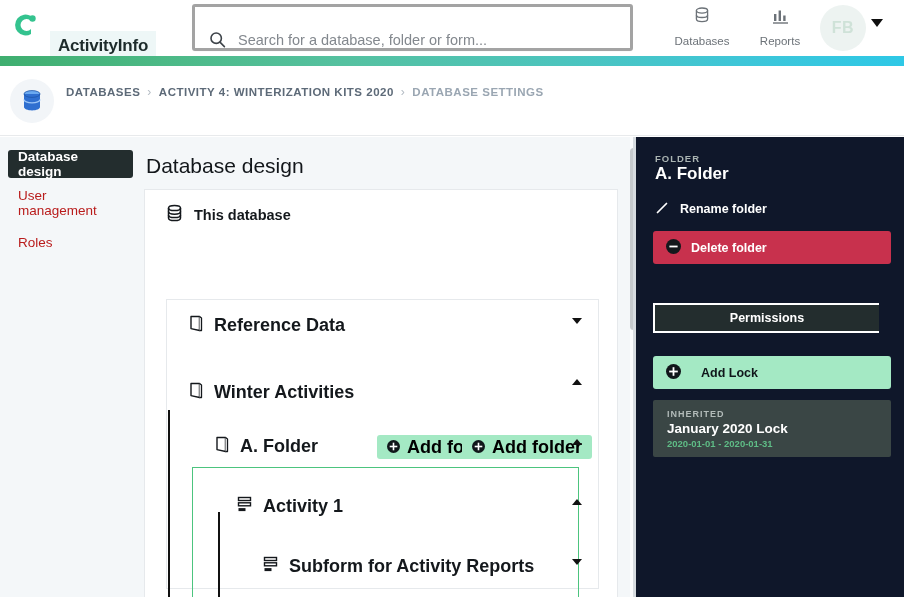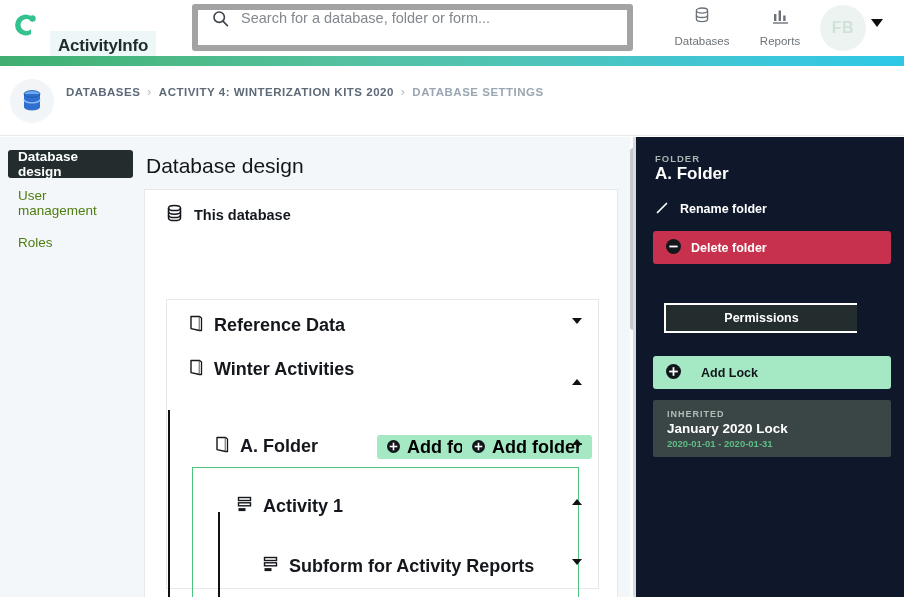"Search for a database, folder" .searchbox { align-items: flex-start -> flex-end; border: 6px solid #a3a3a3 -> 3px solid #a3a3a3 }
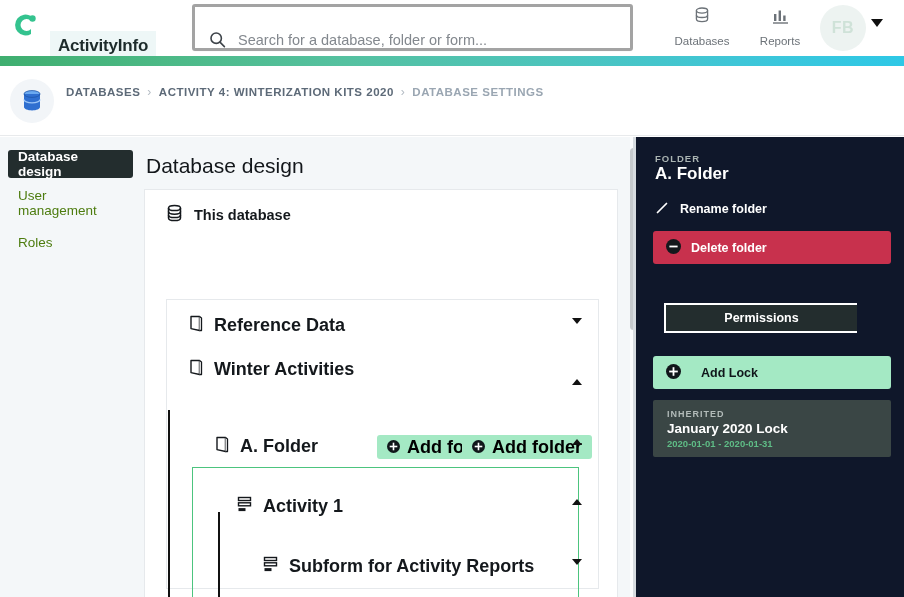"User management" .side-item { color: #4d7c0f -> #b91c1c }
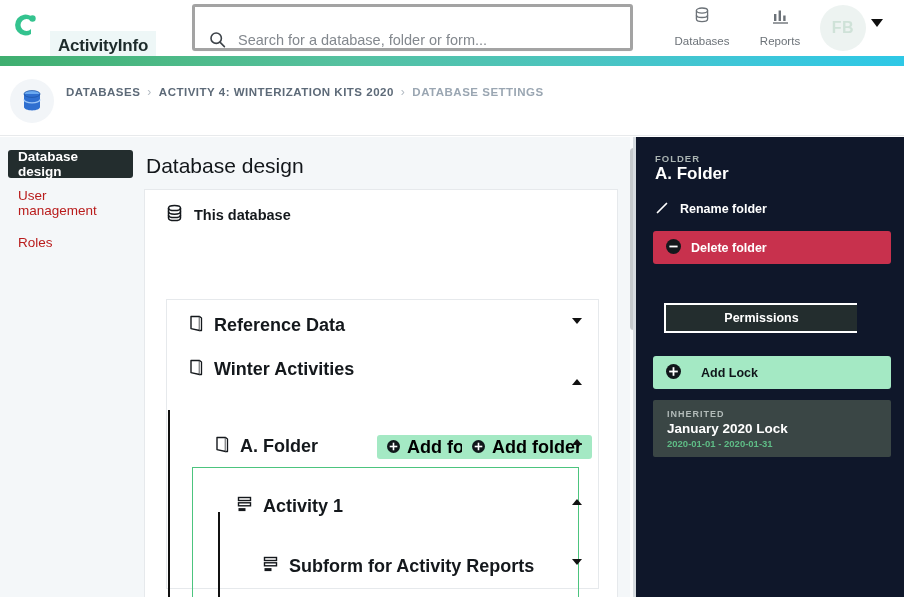"Permissions" .tabs { left: 28px -> 17px; width: 193px -> 226px }
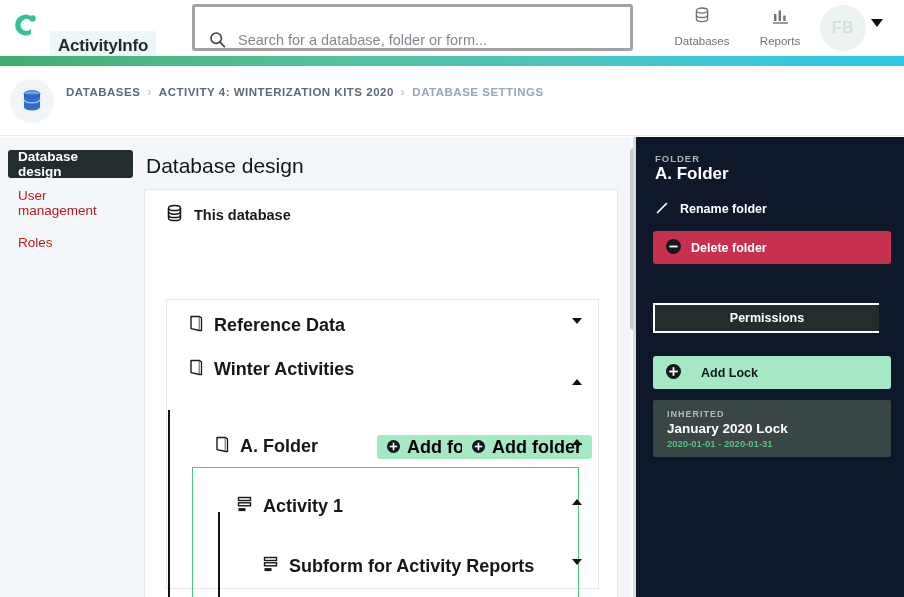"Winter Activities" div.row { top: 119px -> 142px }
